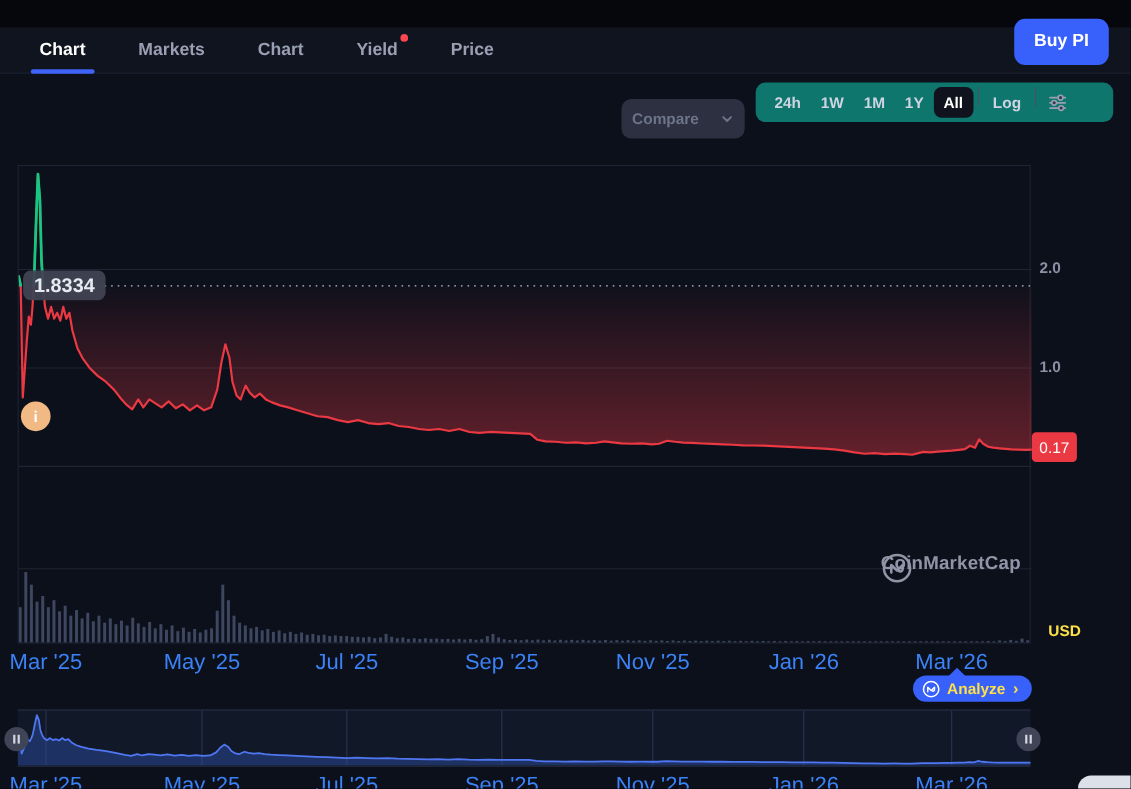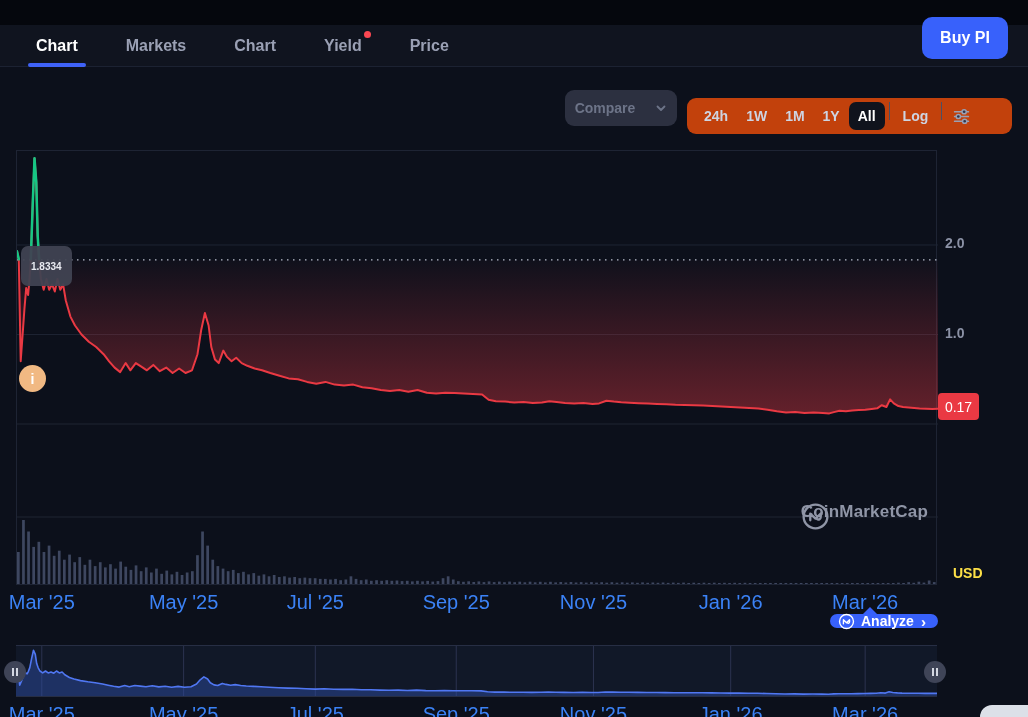"24h" .ranges { background: #c2410c -> #0f766e; top: 98px -> 75px }
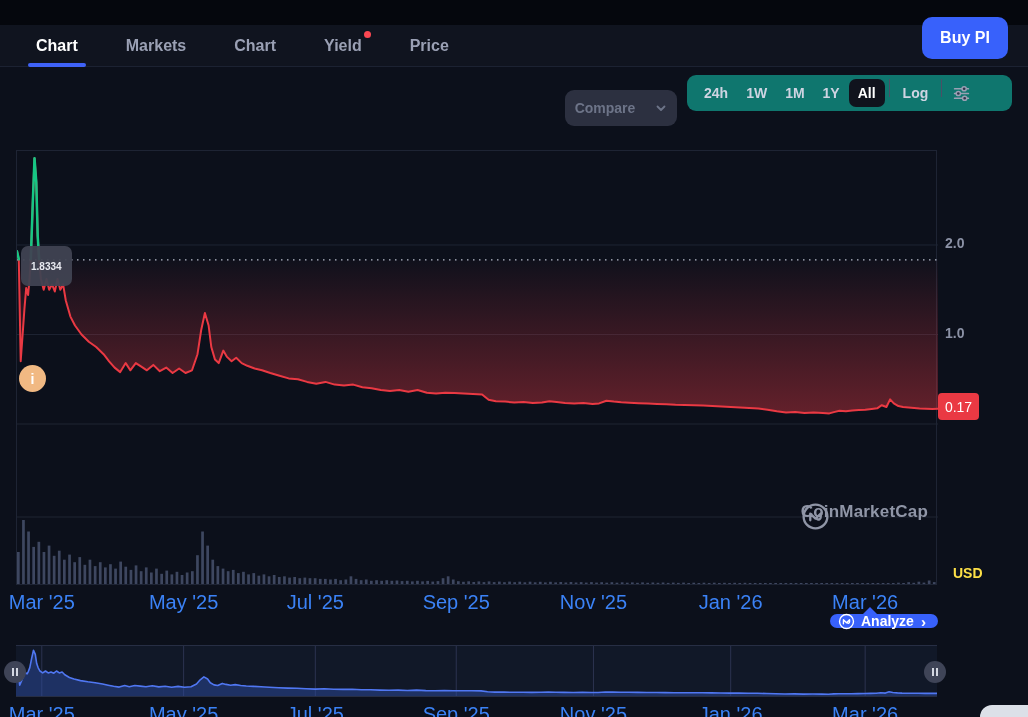"1.8334" .ref-pill { font-size: 10px -> 18px; height: 40px -> 27px }
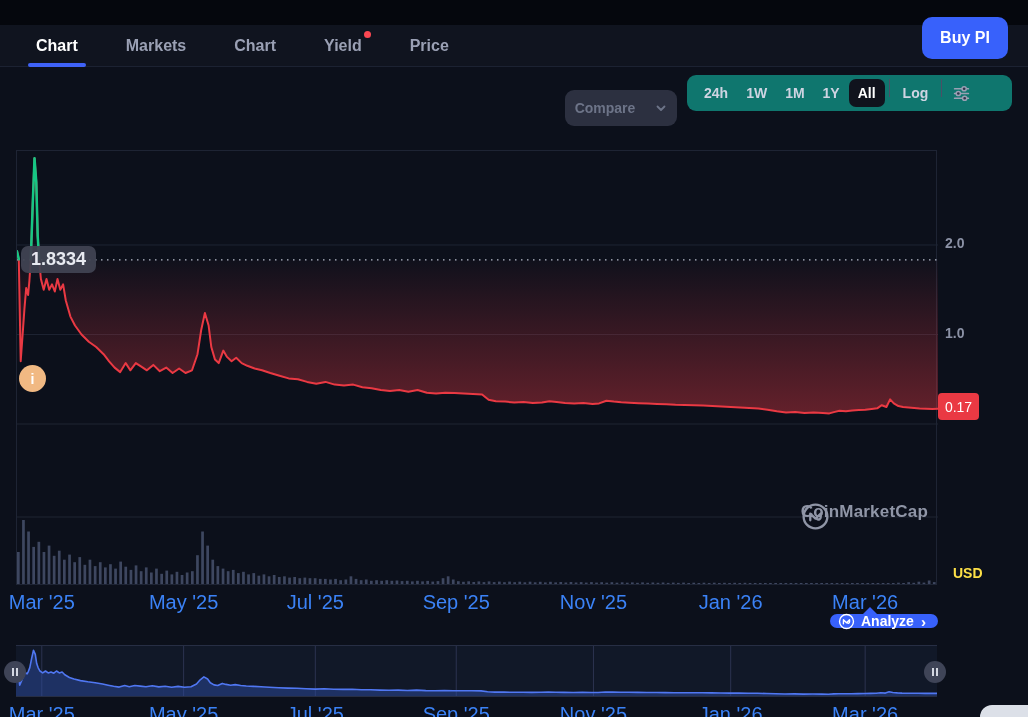"Analyze" .analyze-btn { color: #ffffff -> #fde047; height: 14px -> 24px }
